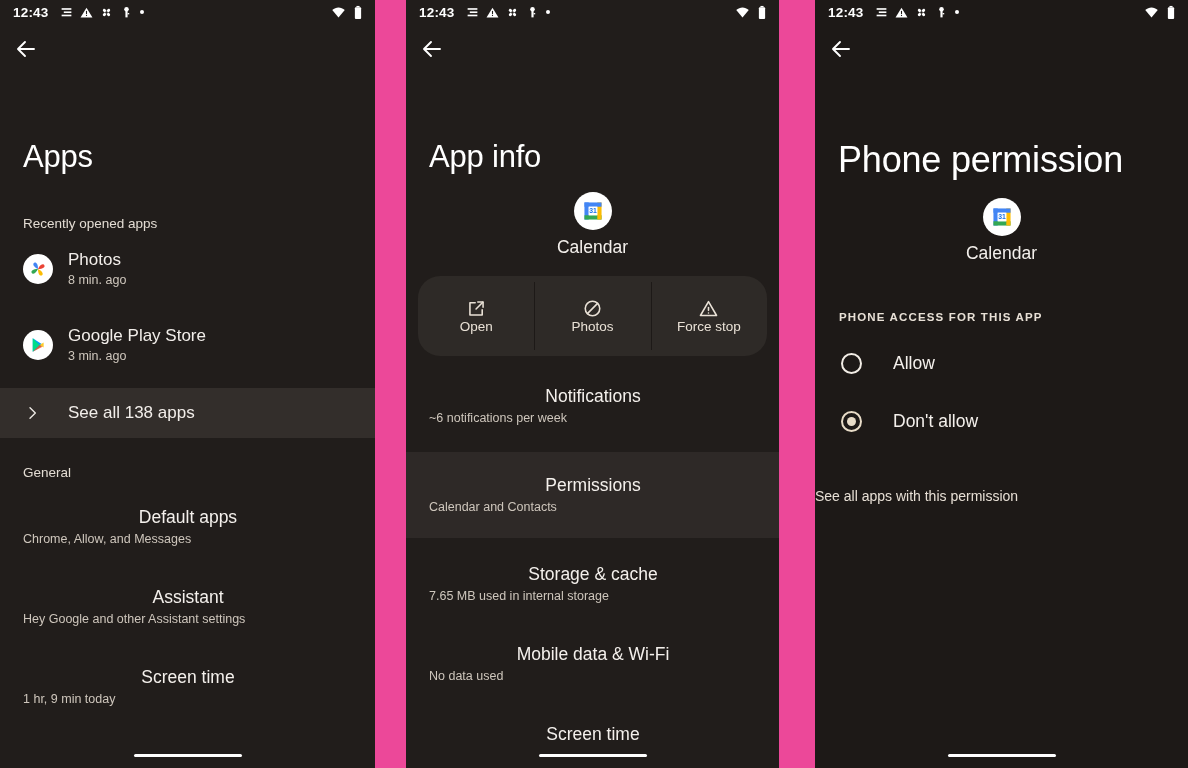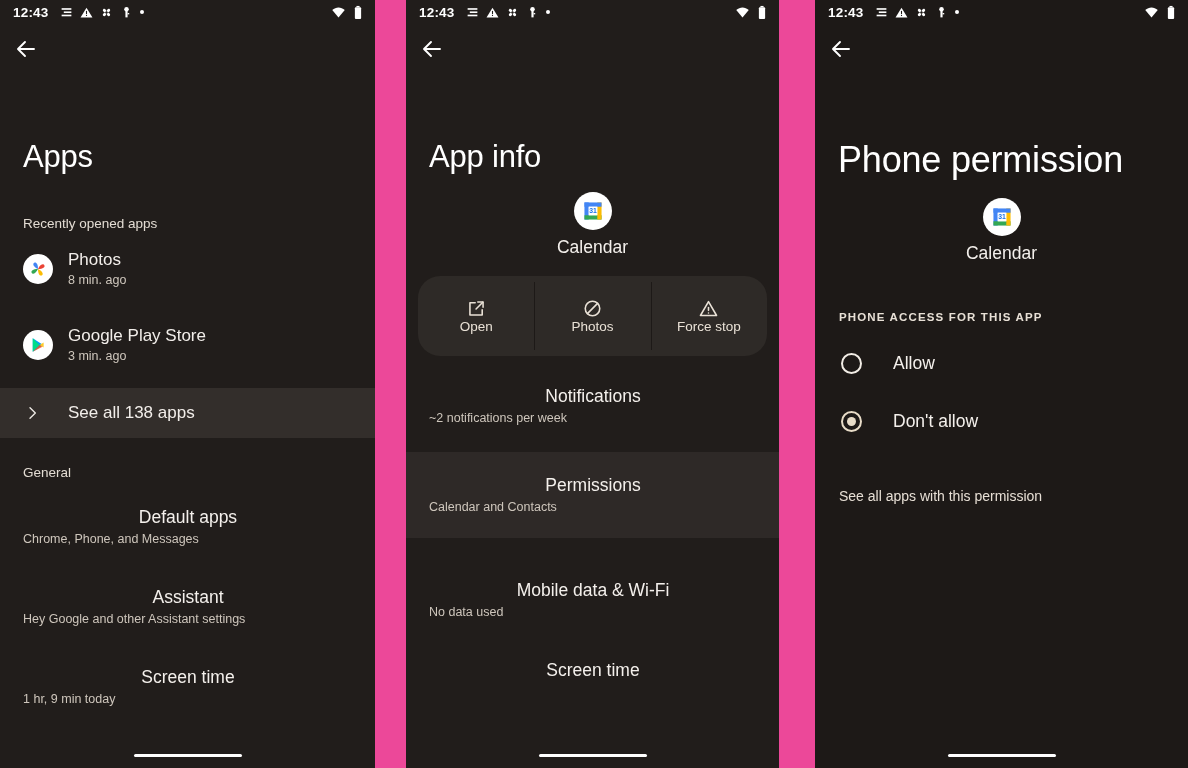"~2 notifications per week" div.lr-sub { text: 2 -> 6 }
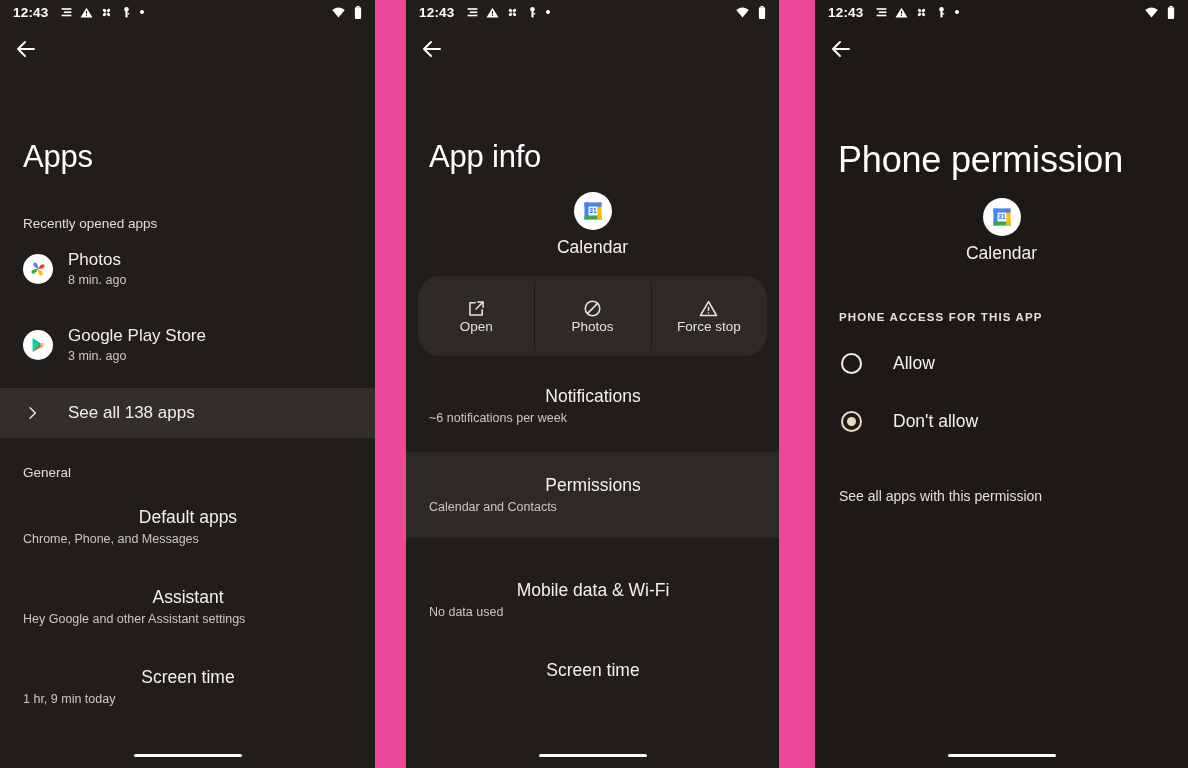"See all apps with this" .perm-link { padding-left: 24px -> none }
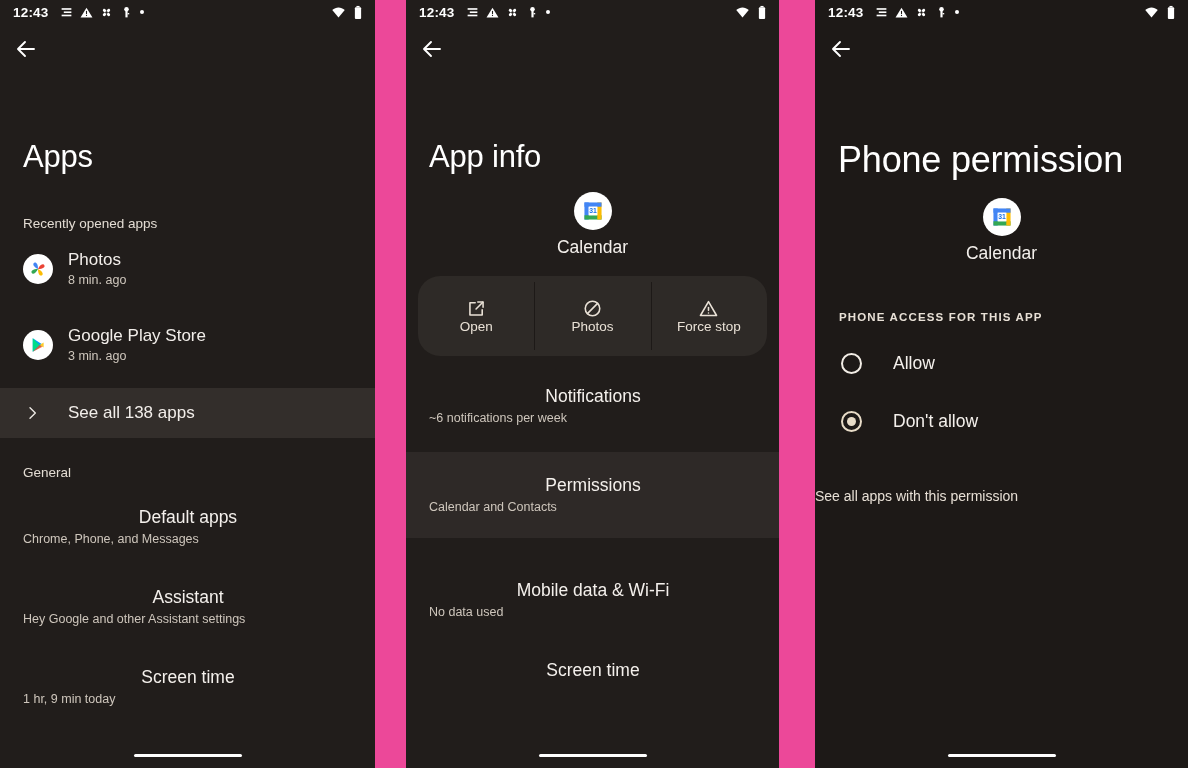"Chrome, Phone, and Messages" div.lr-sub { text: Phone -> Allow }
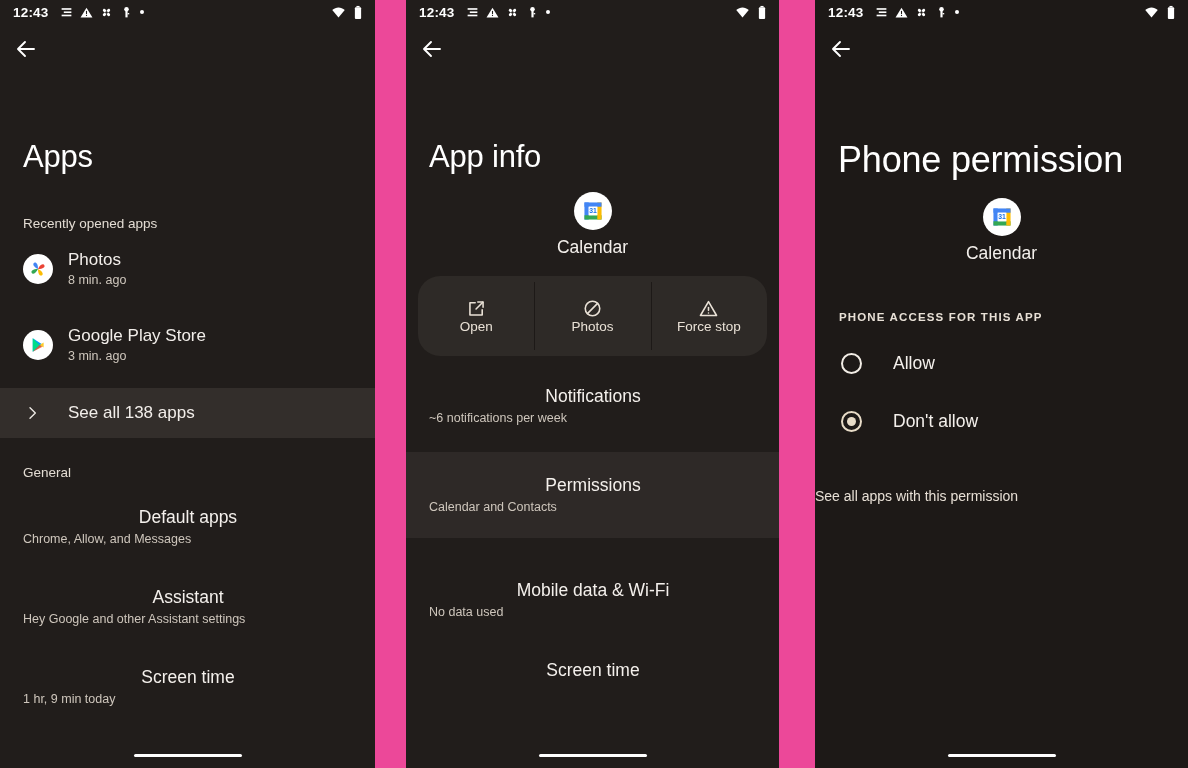"Storage & cache" div.list-row { html: none -> <div> <div>Storage &amp; cache</div> <div>7.65 MB used in internal storage</div> </div> }
